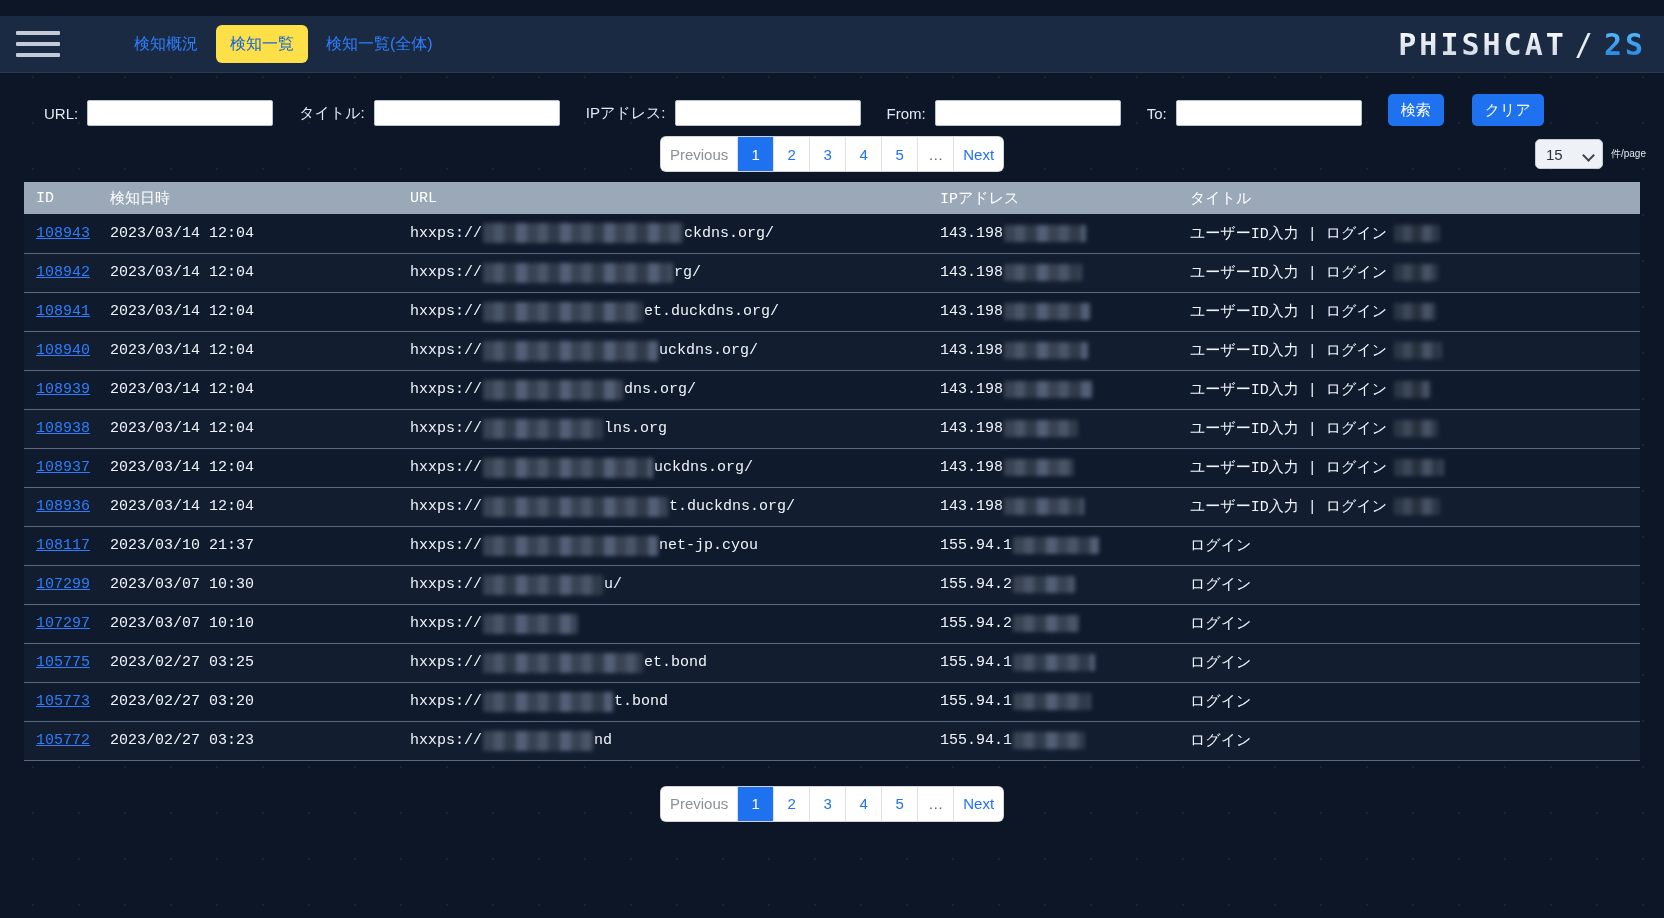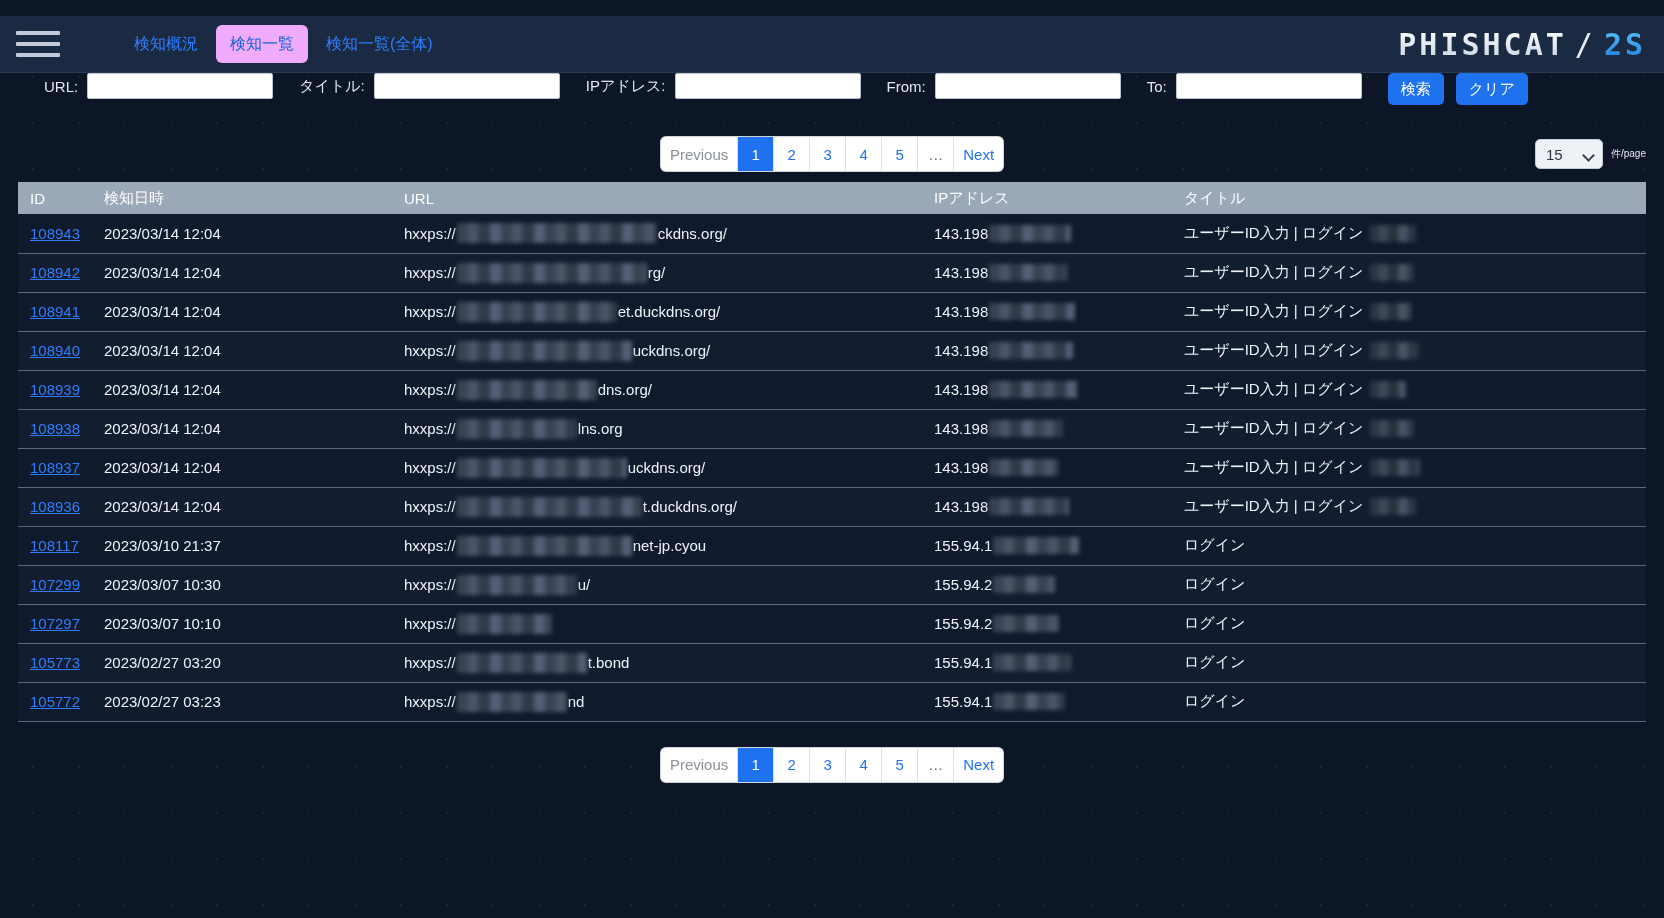"検知一覧" .nav-tab.active { background: #f0abfc -> #fde047 }
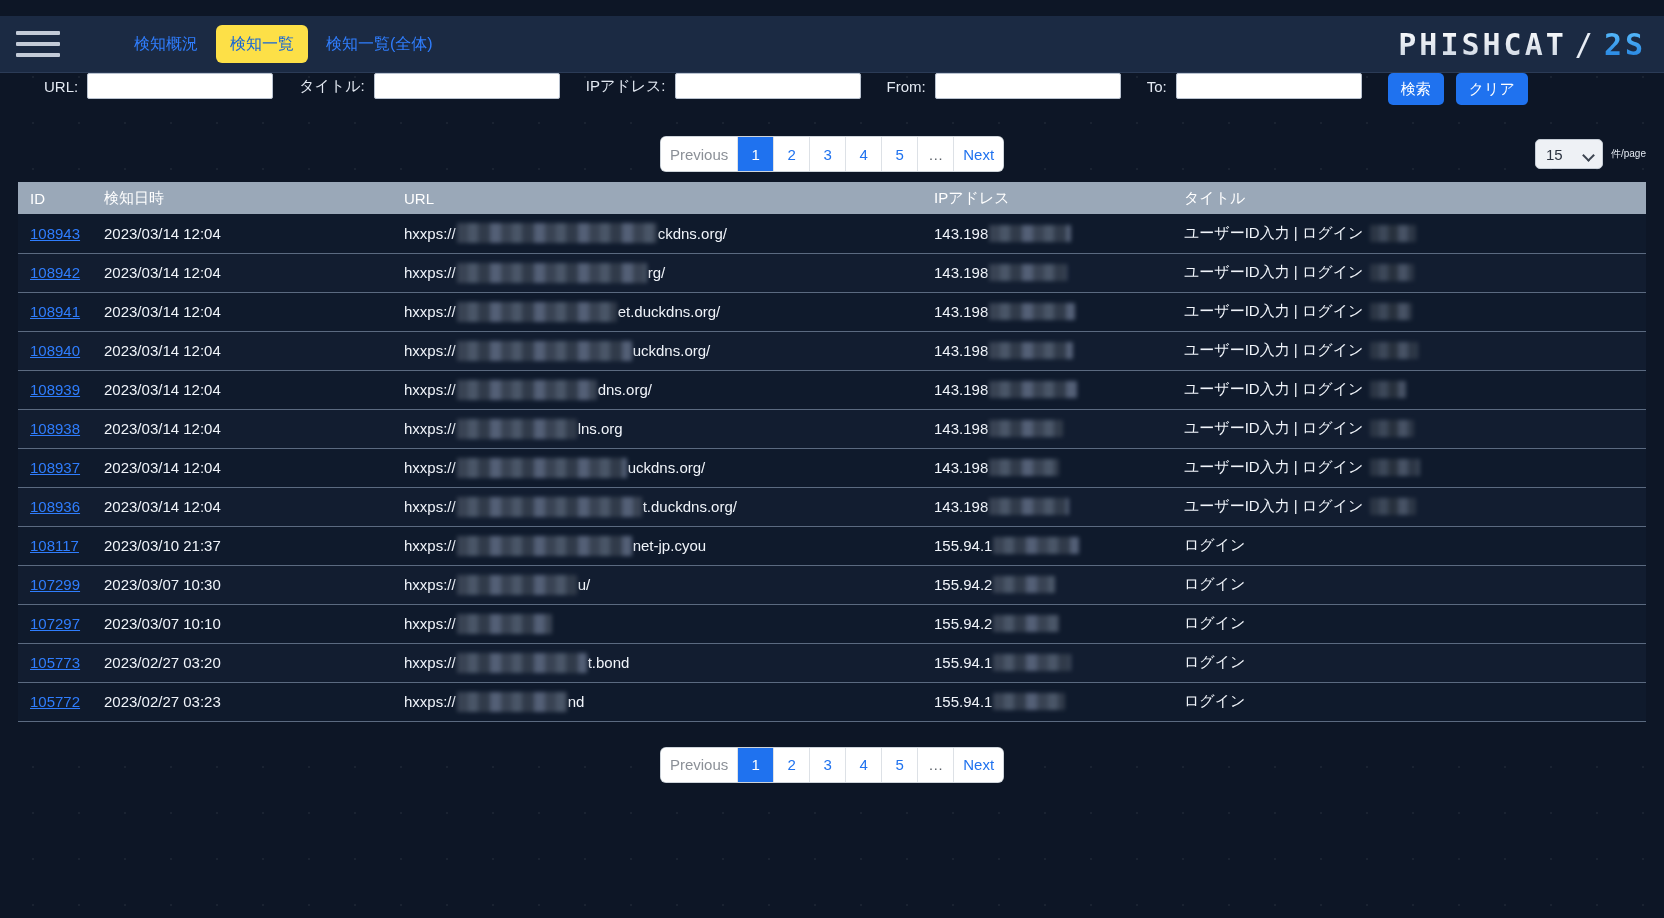"URL:" .searchbar { align-items: flex-start -> flex-end }
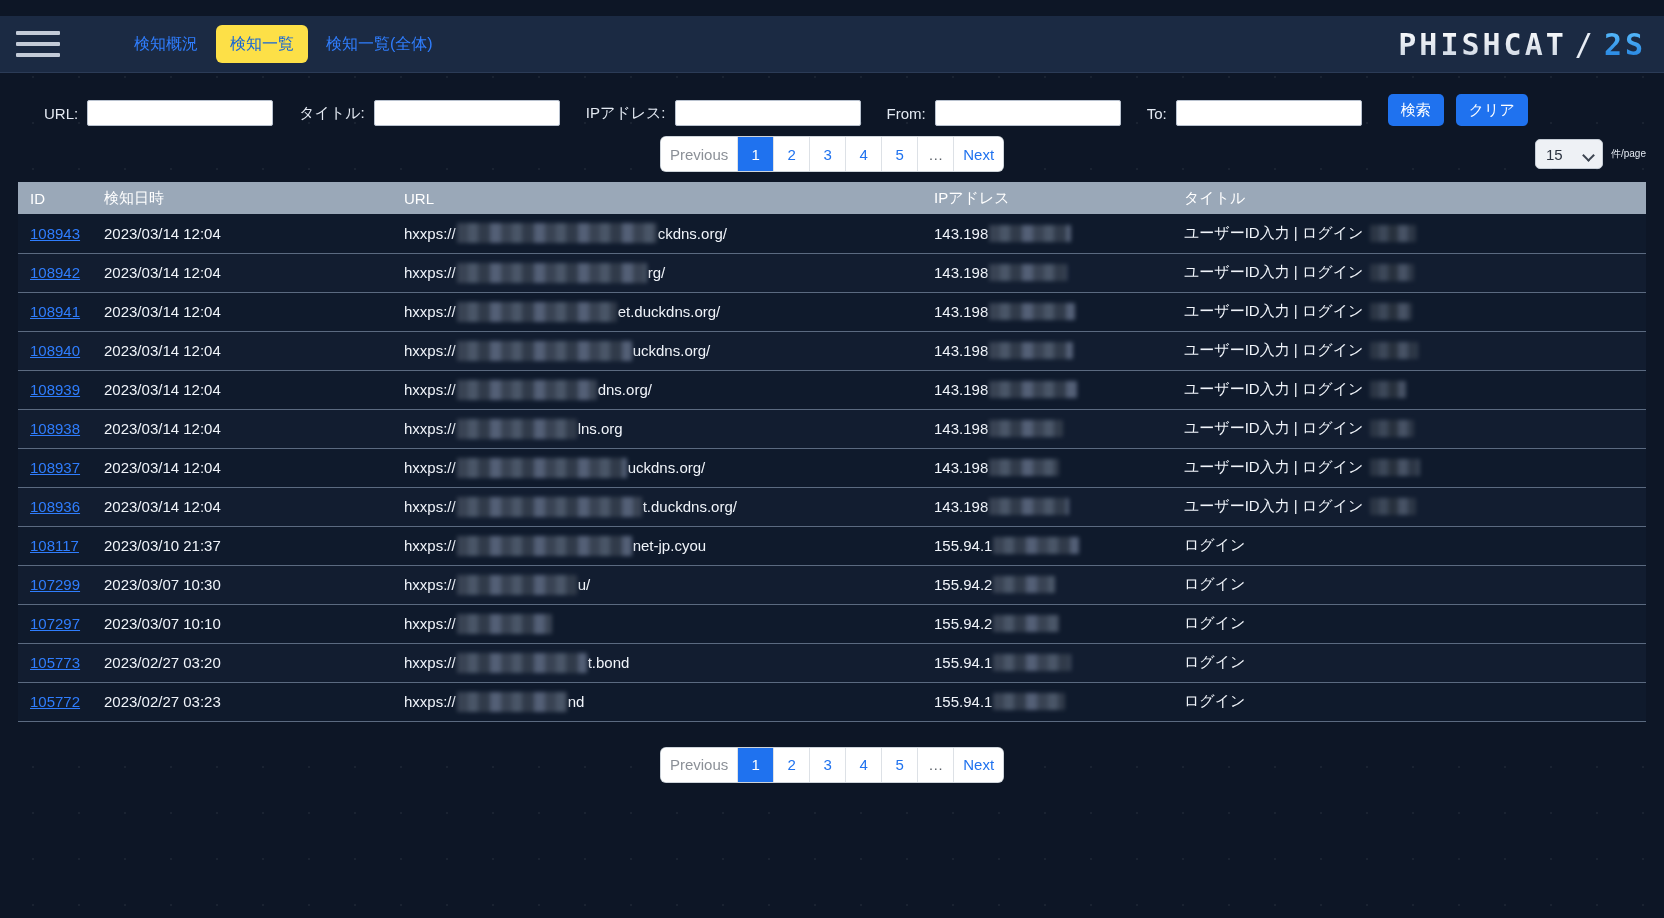"クリア" .btn + .btn { margin-left: 12px -> 28px }
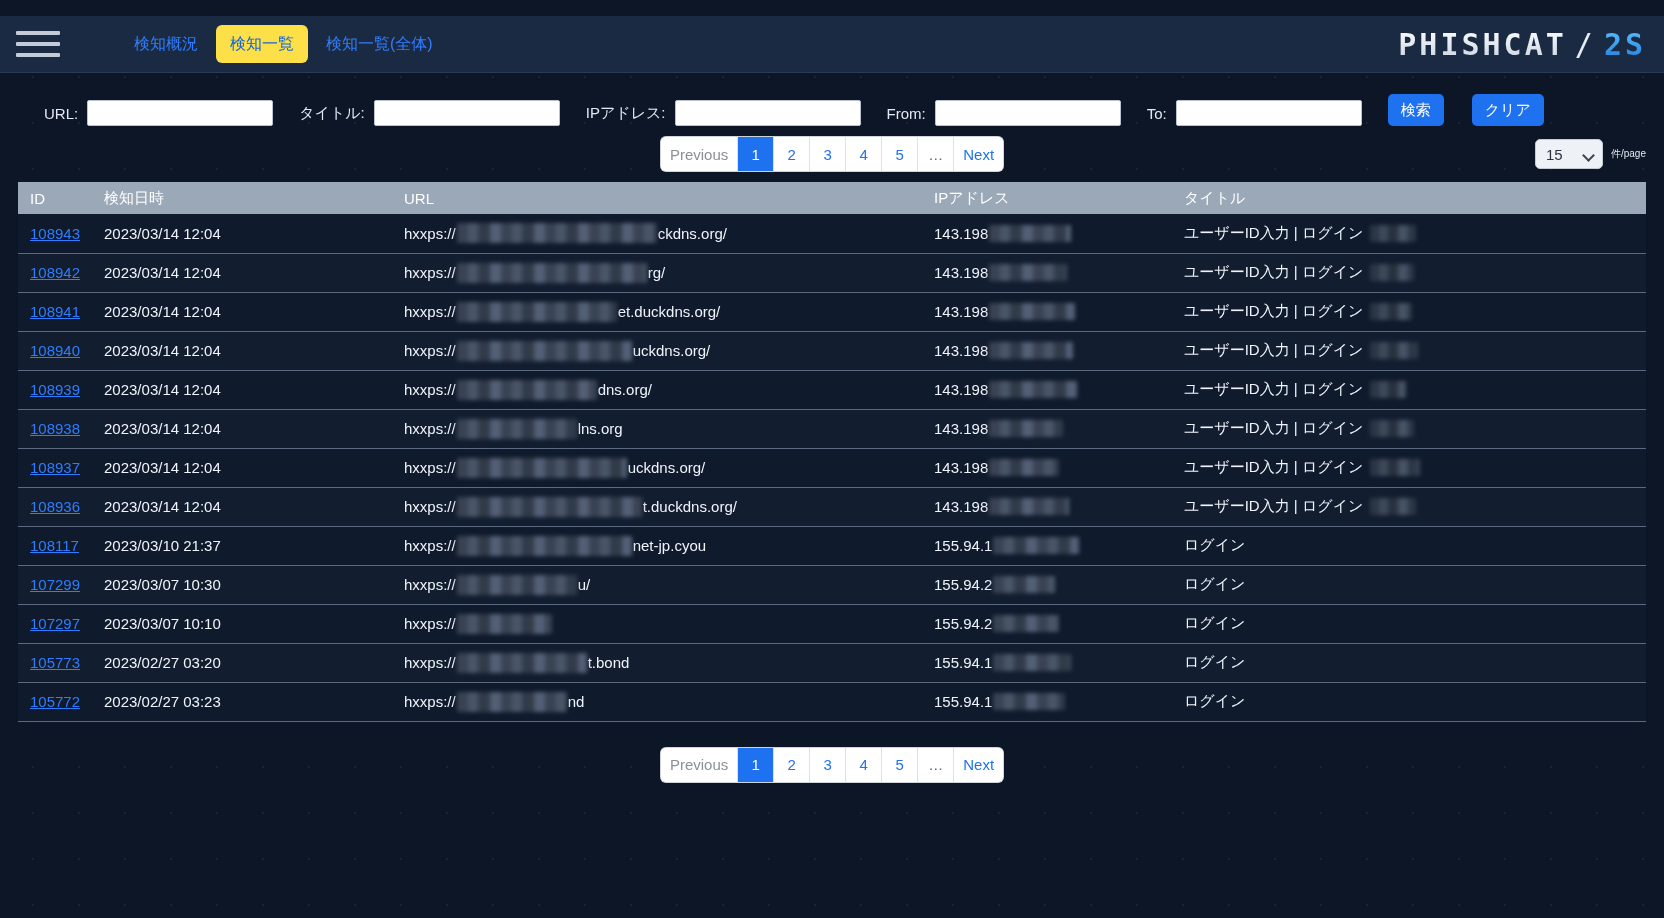"ID" .table-wrap { font-family: none -> Liberation Mono, monospace; padding: 0 18px -> 0 24px }
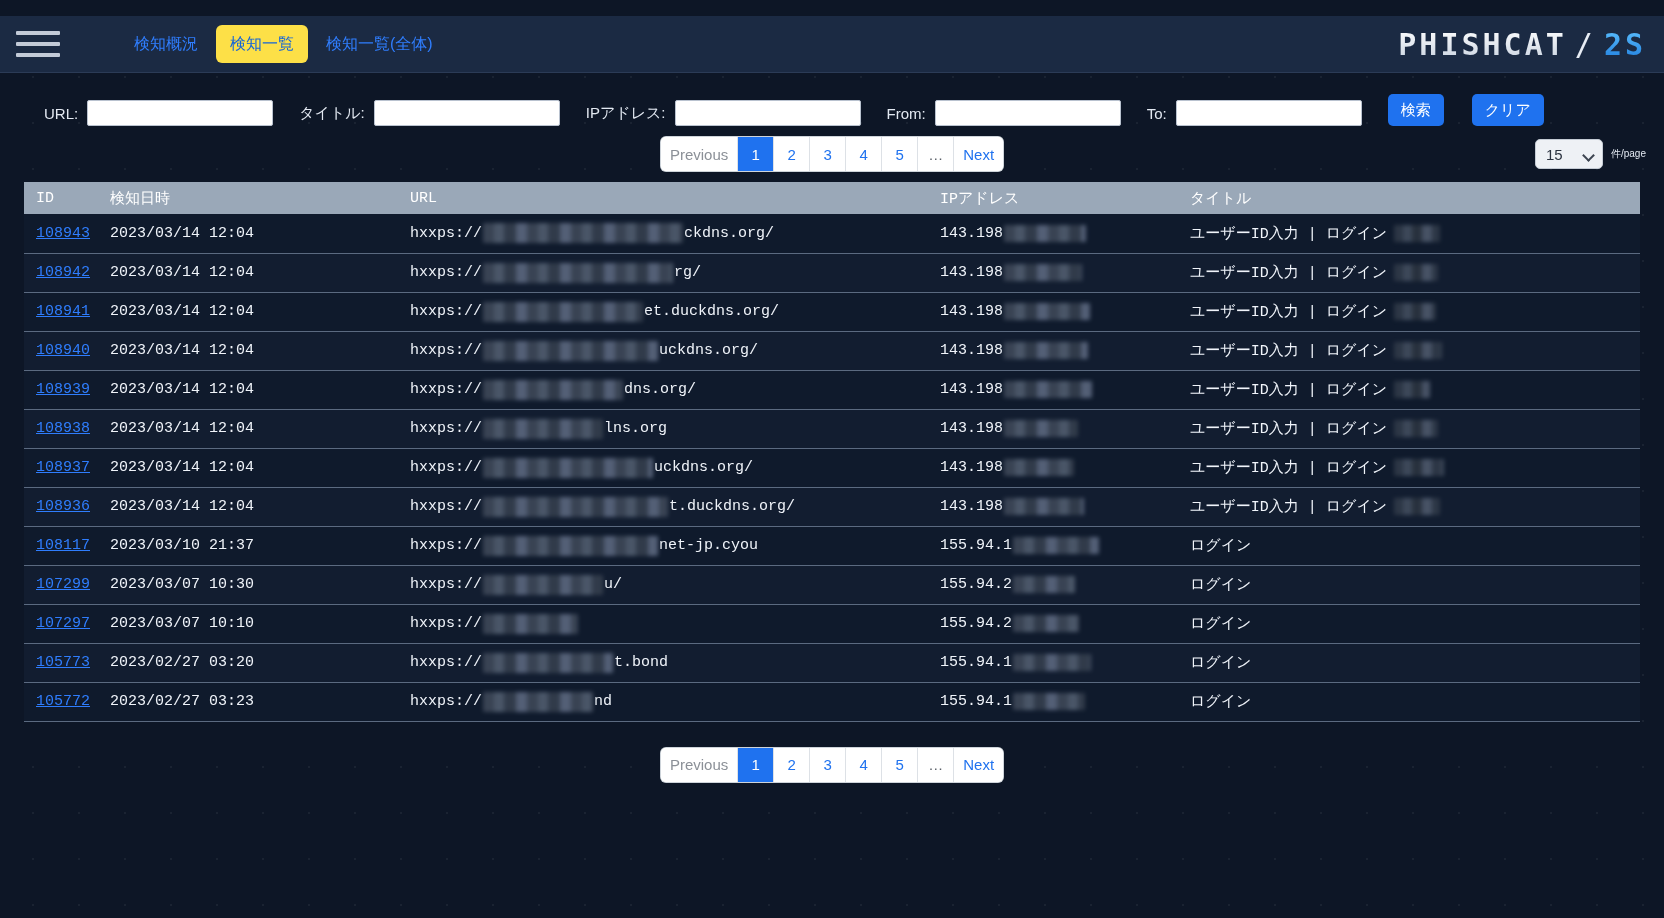"105775" tr { html: none -> <tr> <td><span>105775</span></td> <td>2023/02/27 03:25</td> <td> <span> <span>hxxps://</span> <span></span> <span>et.bond</span> </span> </td> <td> <span> <span>155.94.1</span> <span></span> </span> </td> <td> <span> <span>ログイン</span> </span> </td> </tr> }
